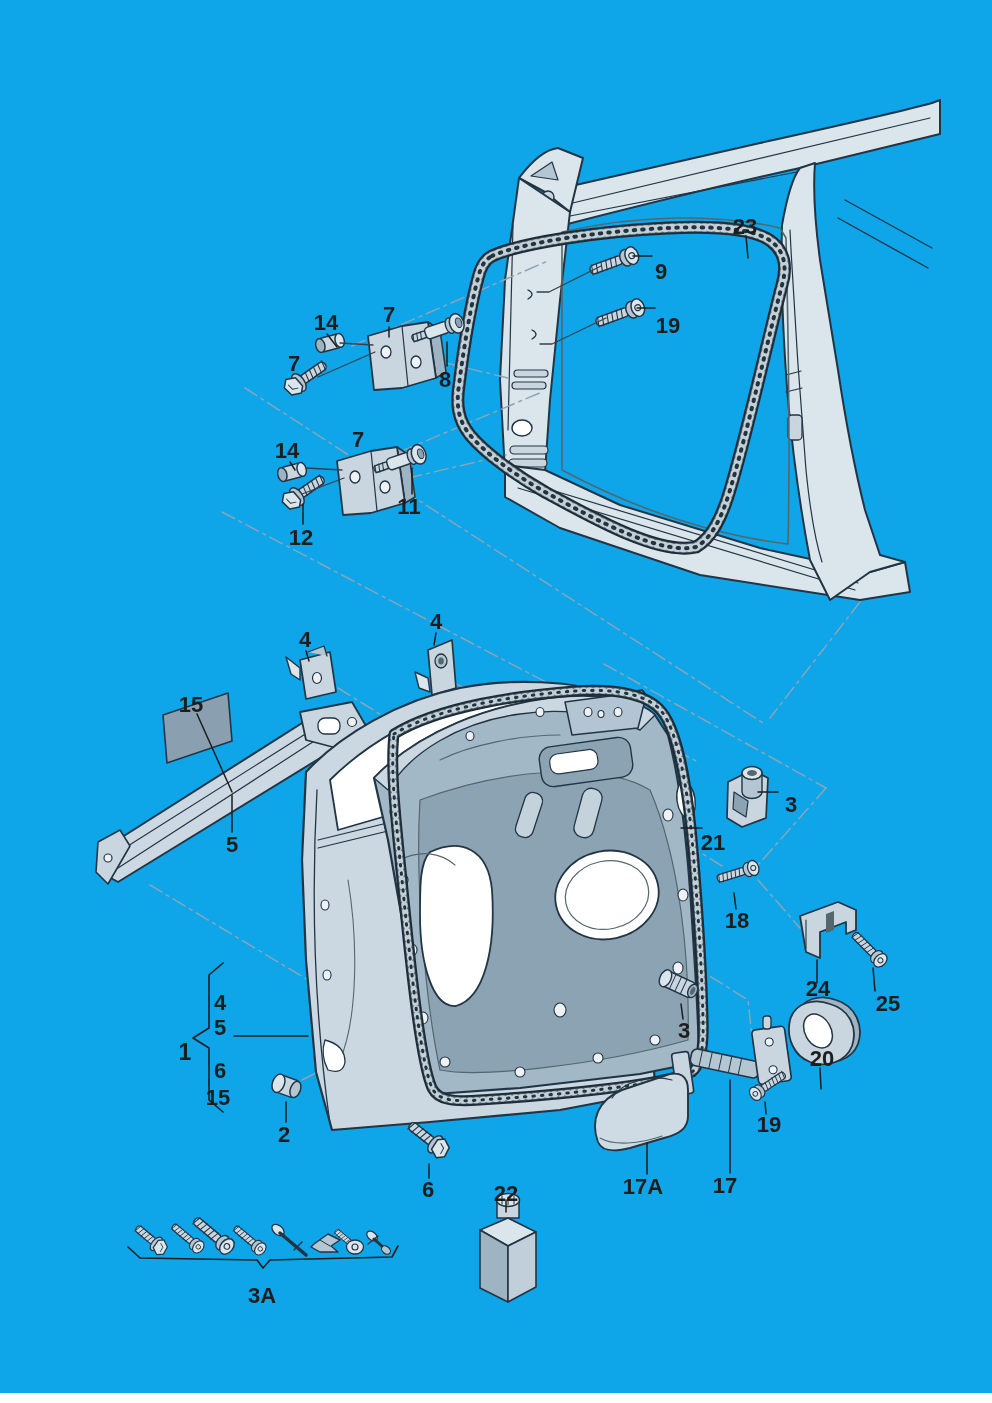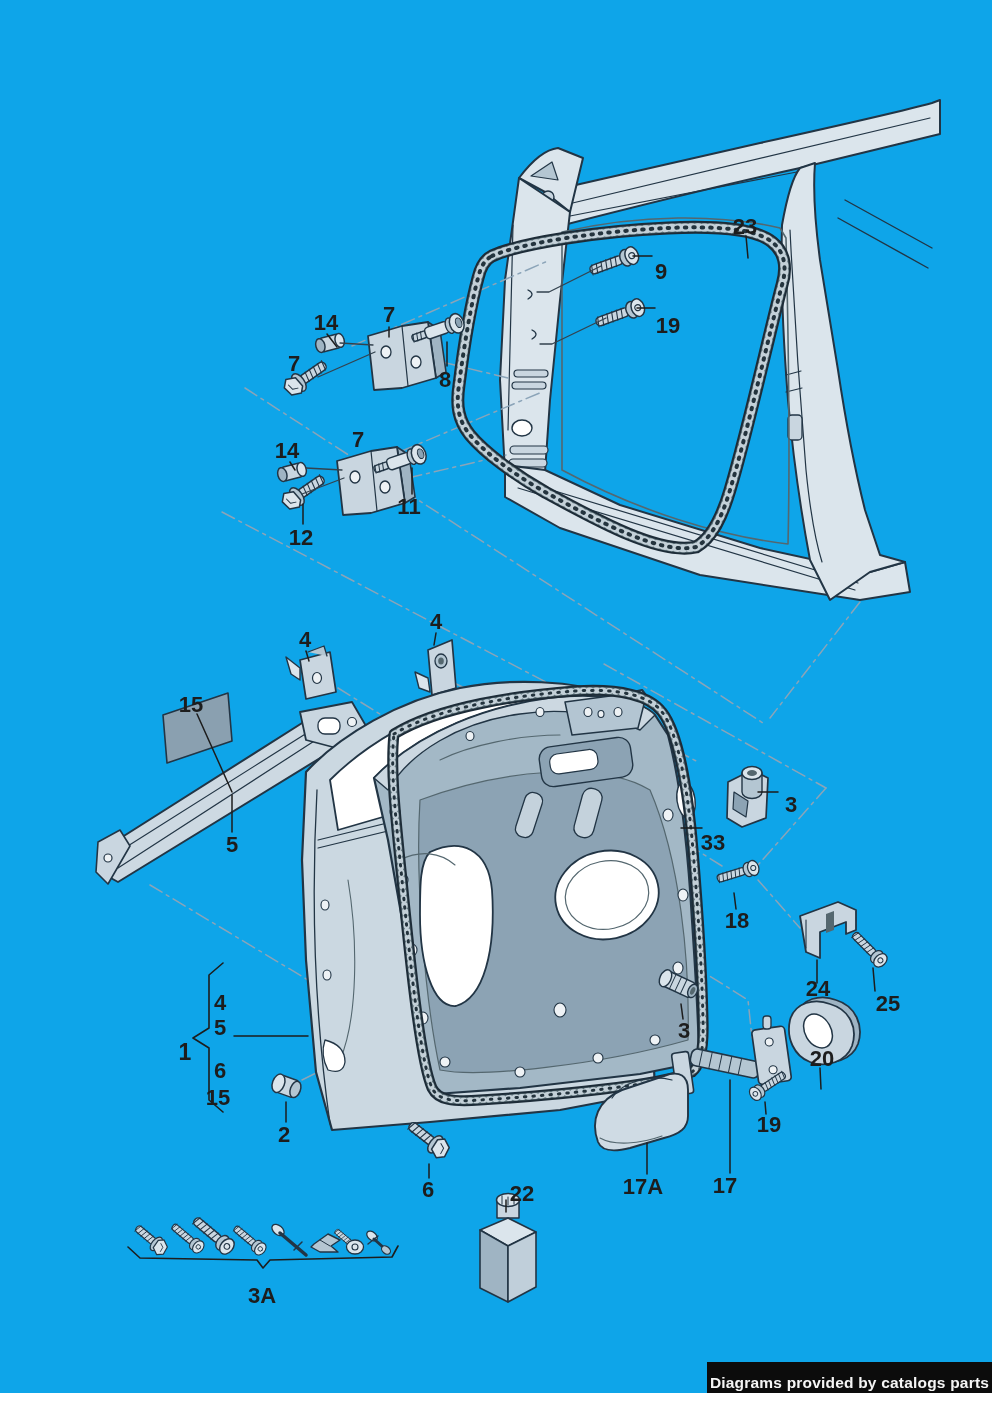"33" div.lbl { text: 33 -> 21 }
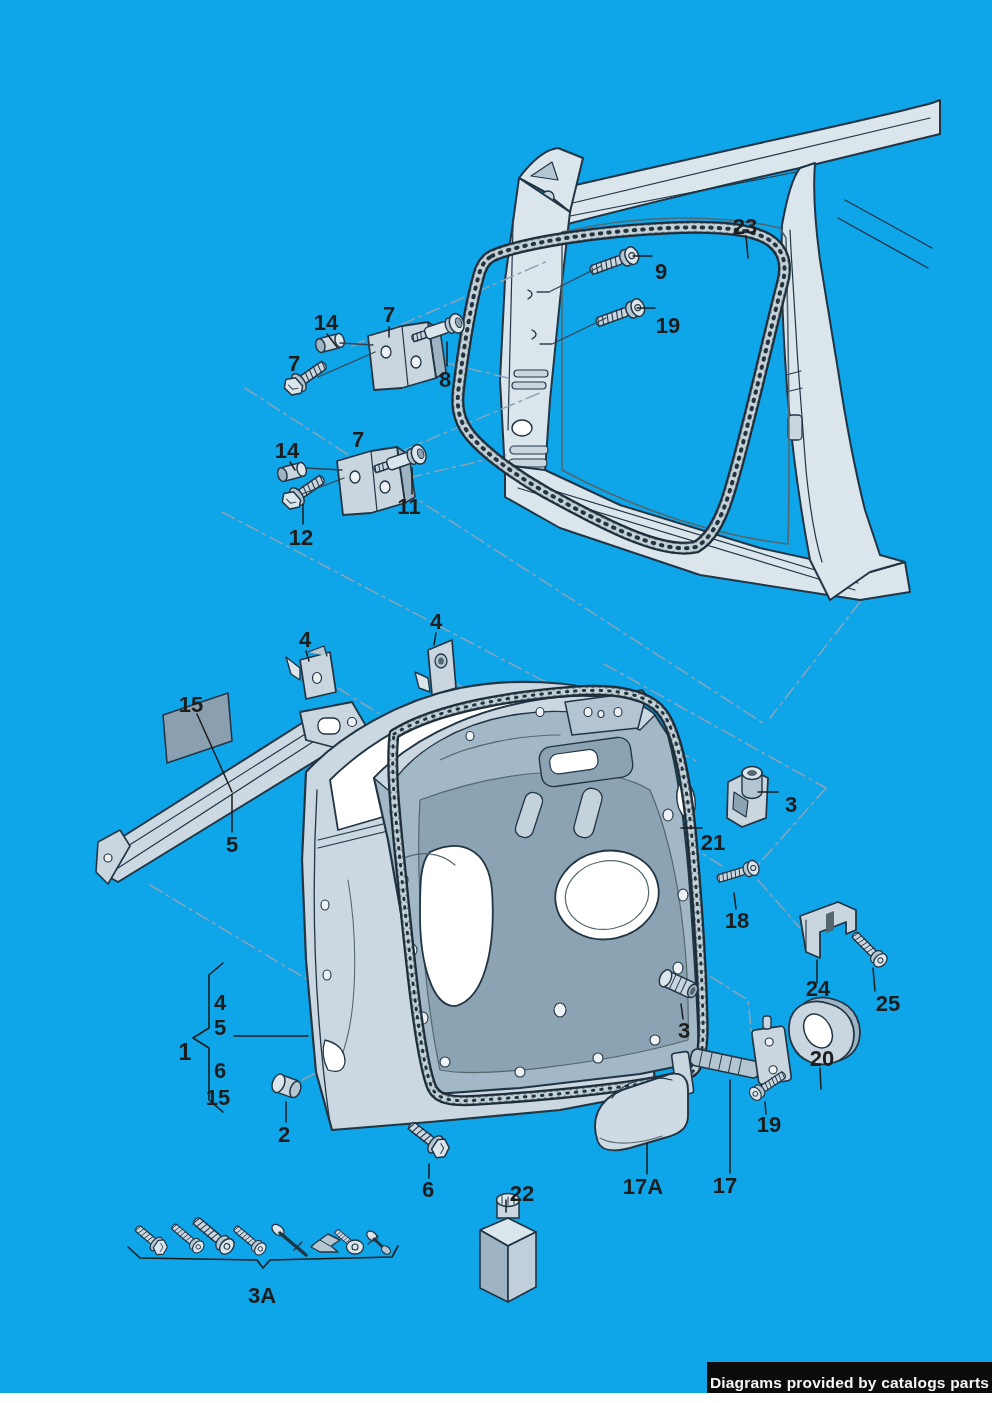"22" div.lbl { left: 522px -> 506px }
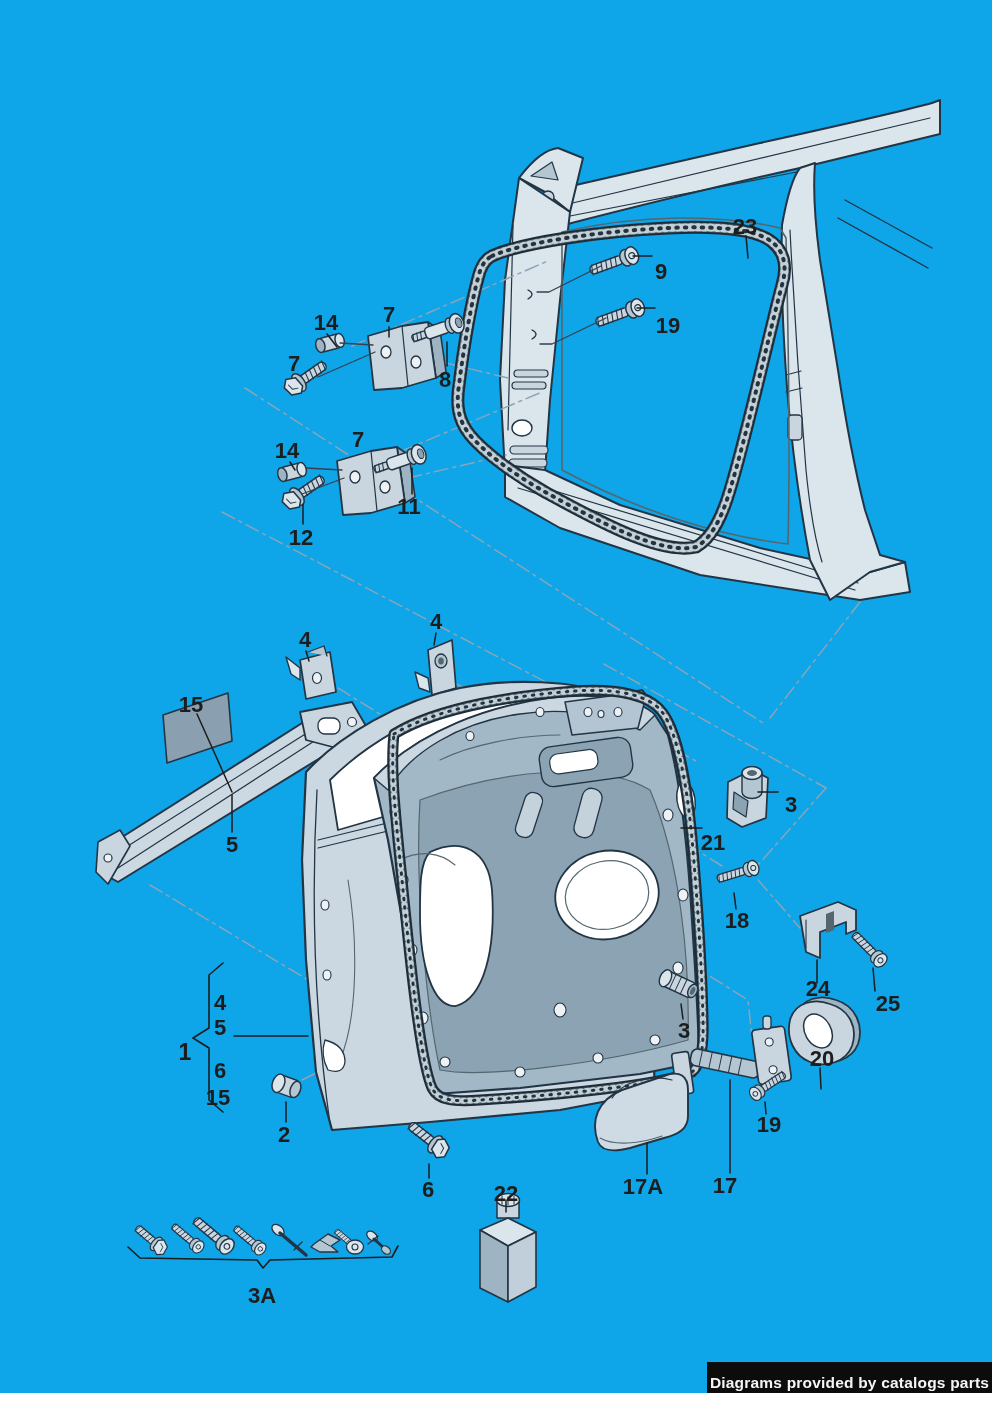"Diagrams provided by catalogs parts" div.footer-bar { html: <div> <span>Diagrams provided by catalogs parts</span> </div> -> none }
